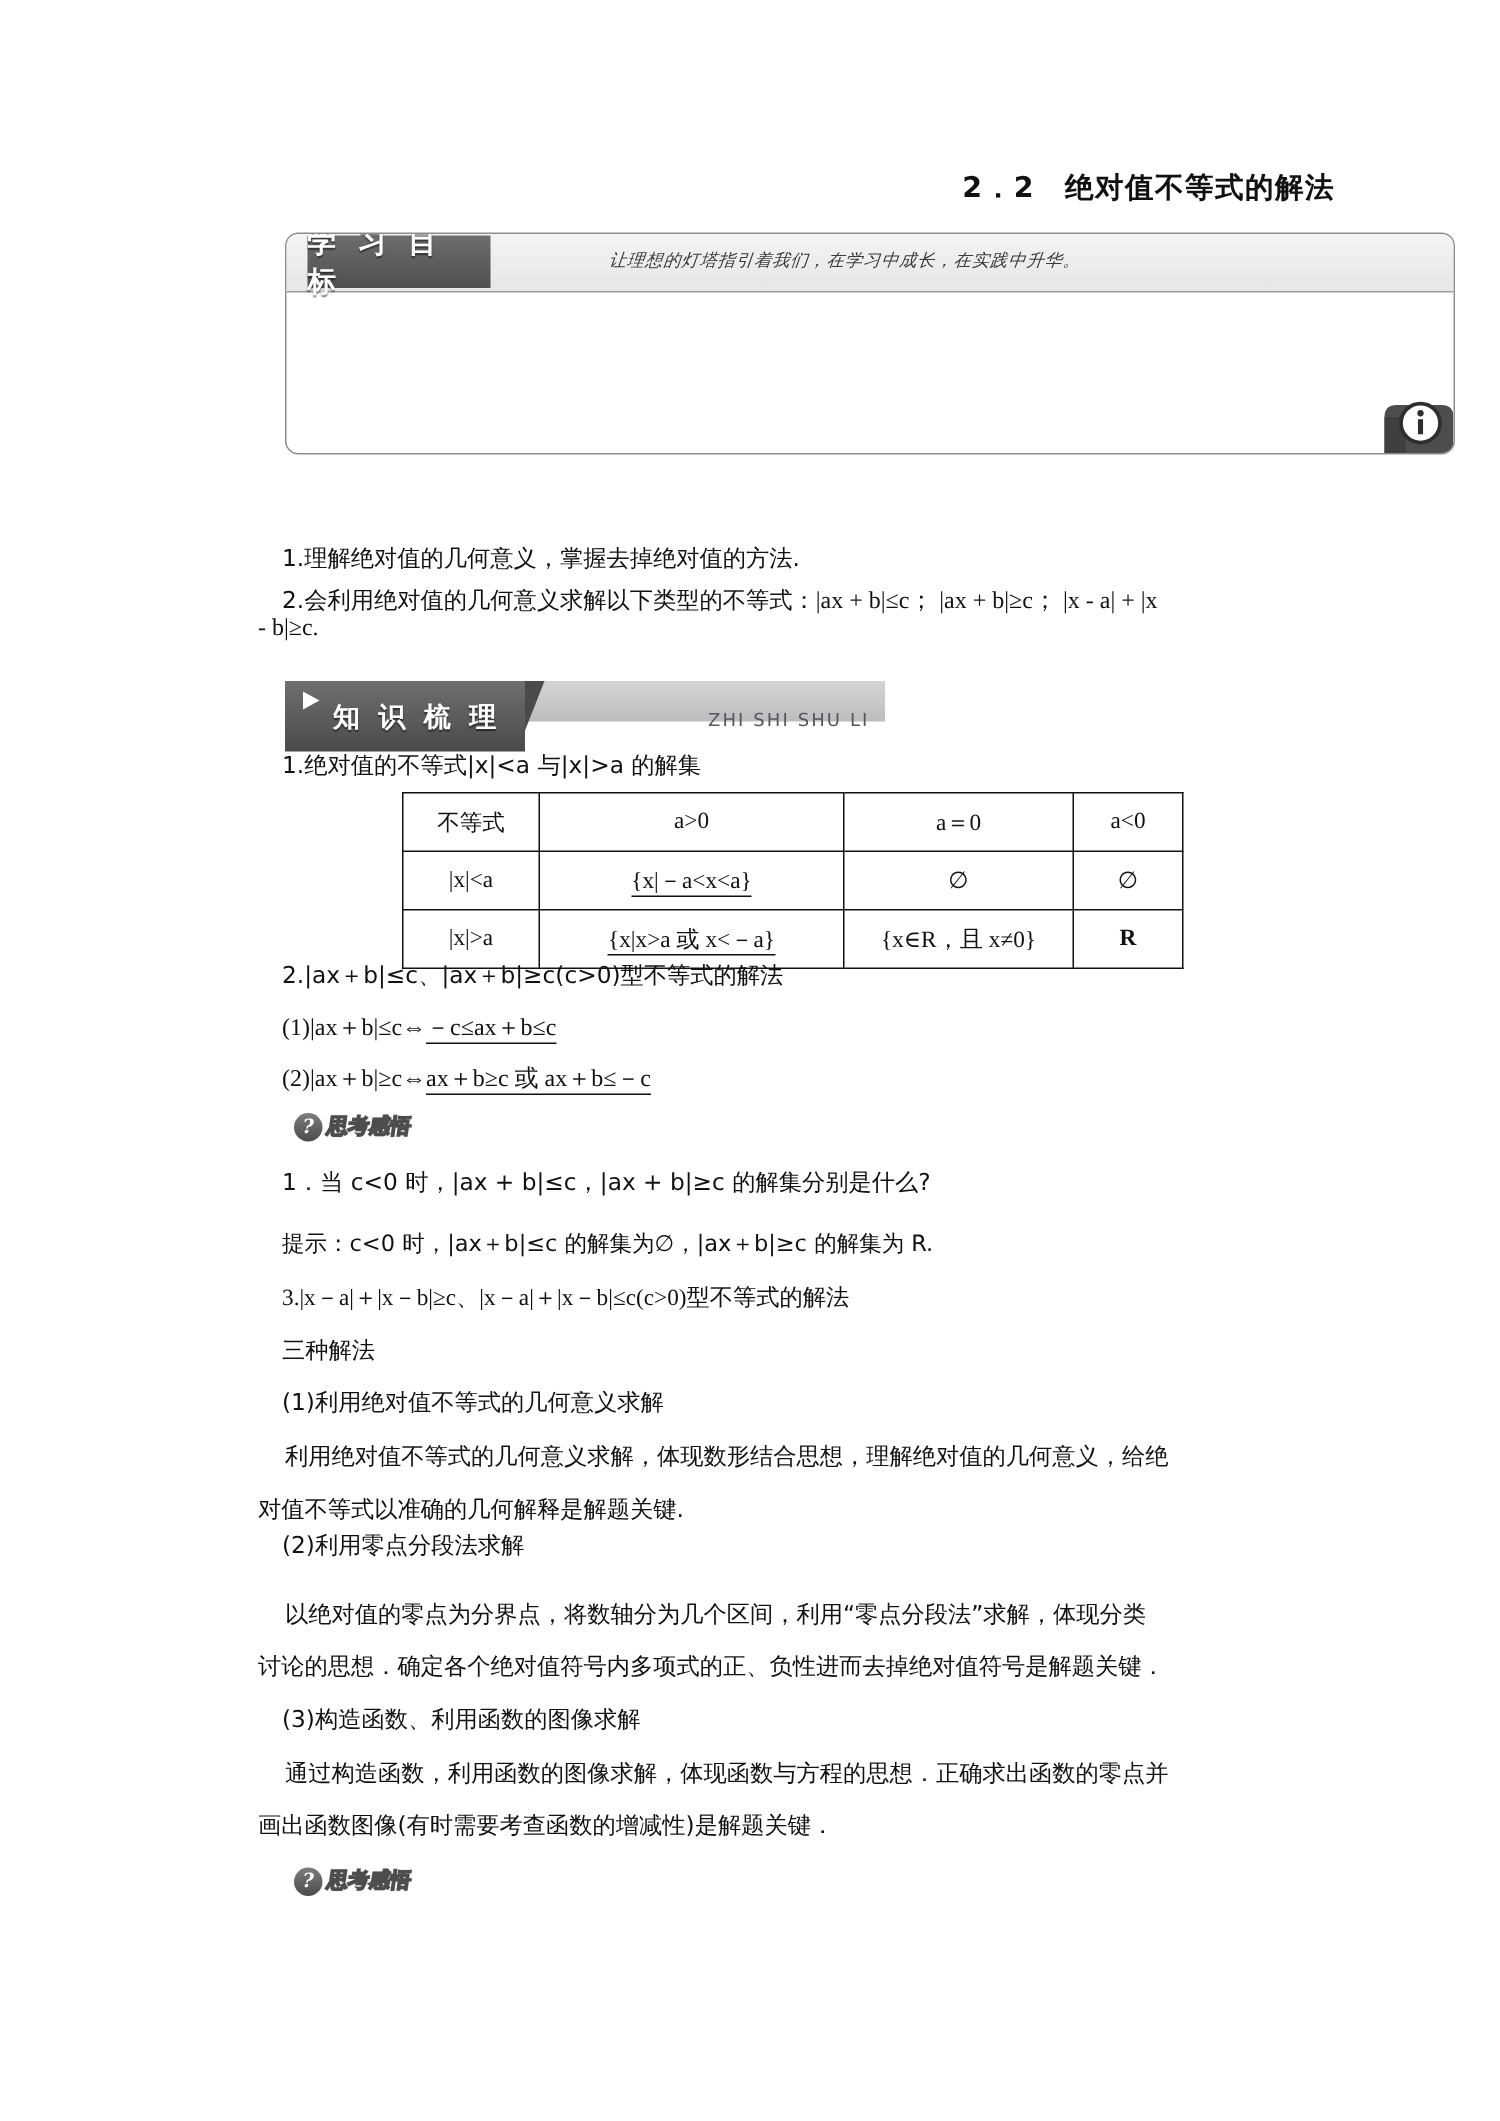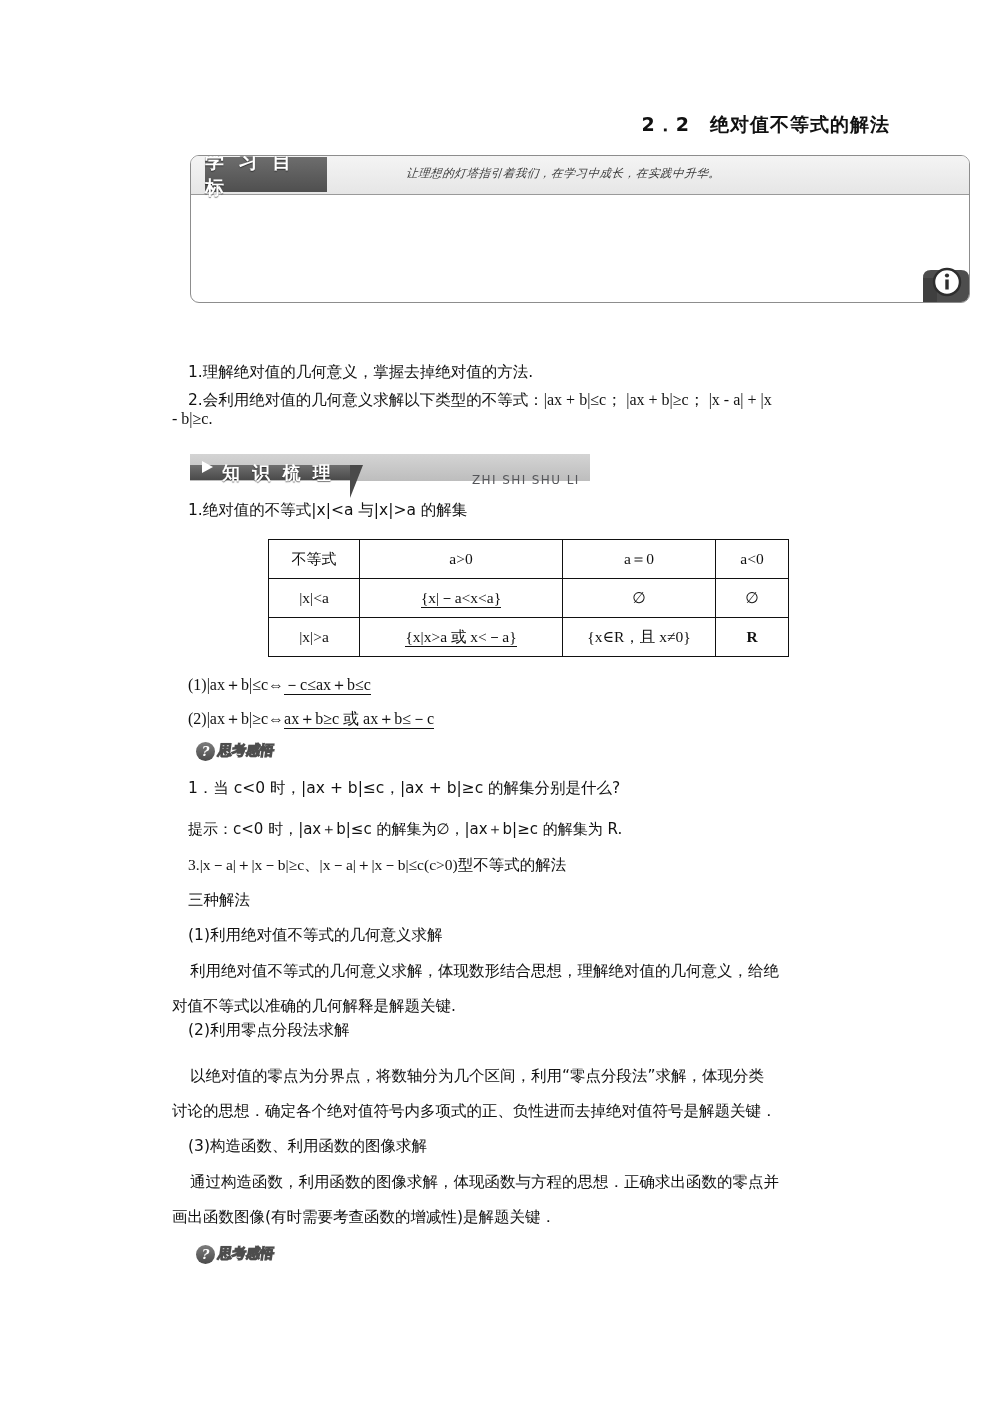"知 识 梳 理" .ktab { height: 15px -> 47px; top: 15px -> 4px }
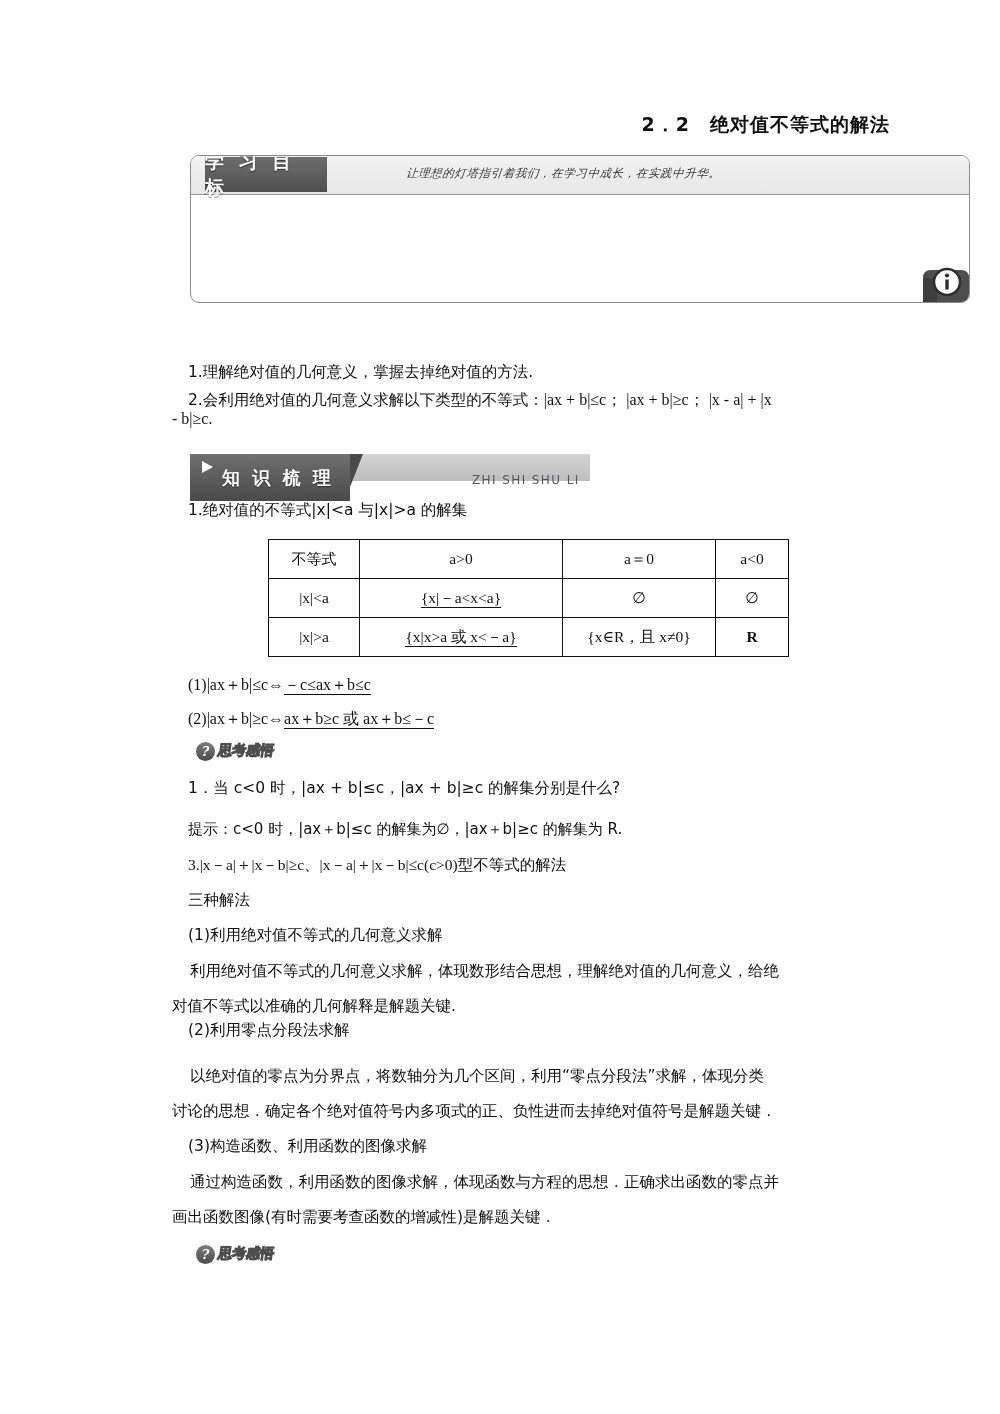"不等式" .tbl { margin-top: 11px -> none }
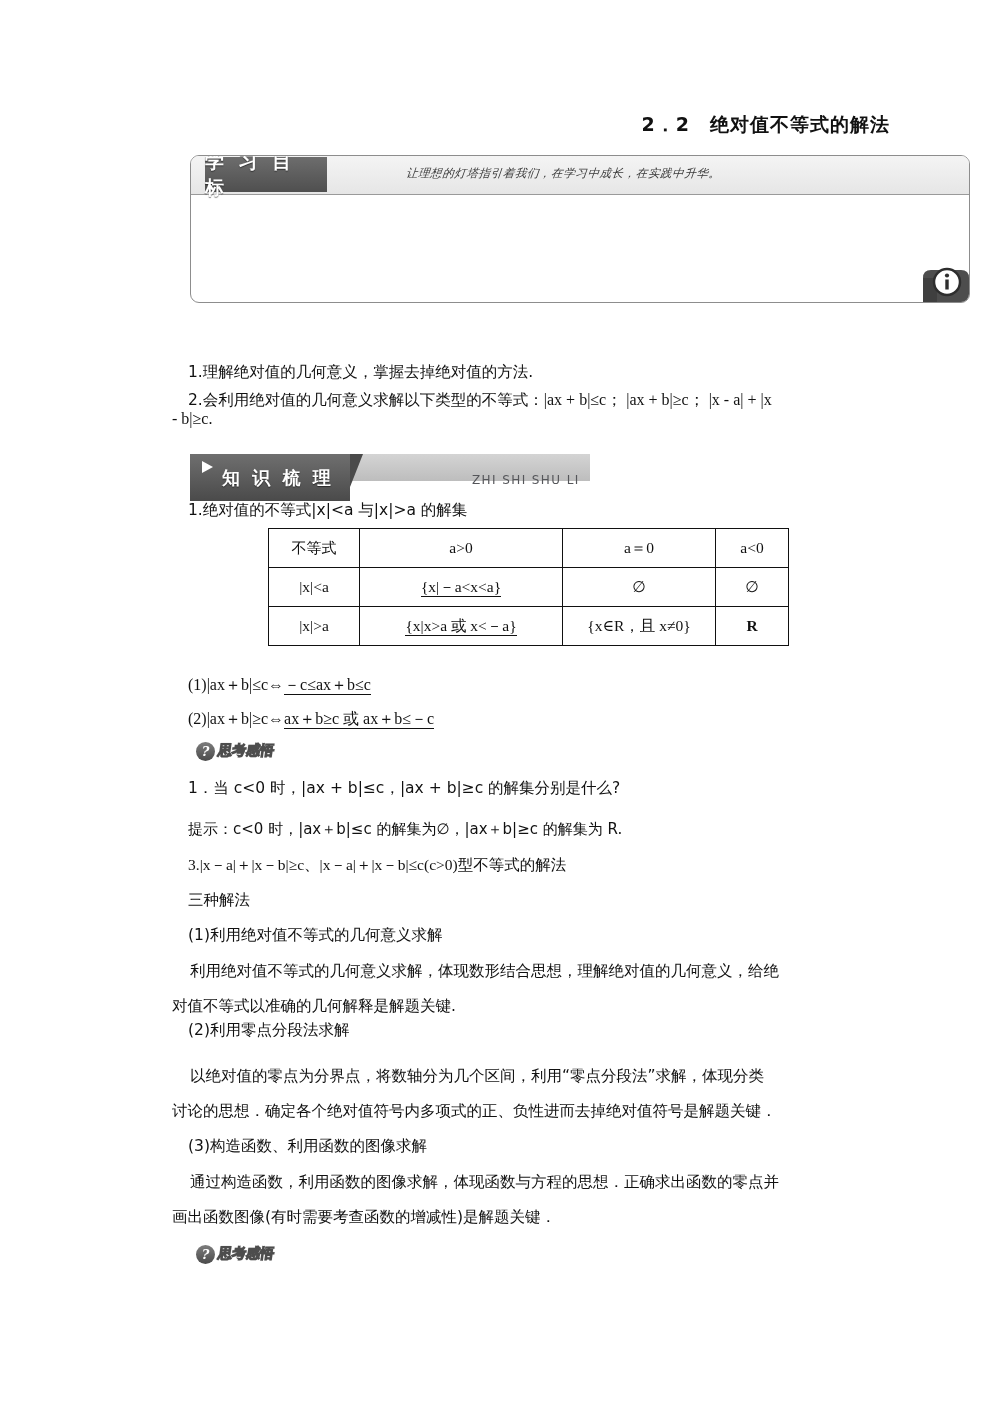"2.|ax＋b|≤c、|ax＋b|≥c(c>0)型不等式的解法" div.ln { html: none -> <div>2.|ax＋b|≤c、|ax＋b|≥c(c&gt;0)型不等式的解法</div> }
